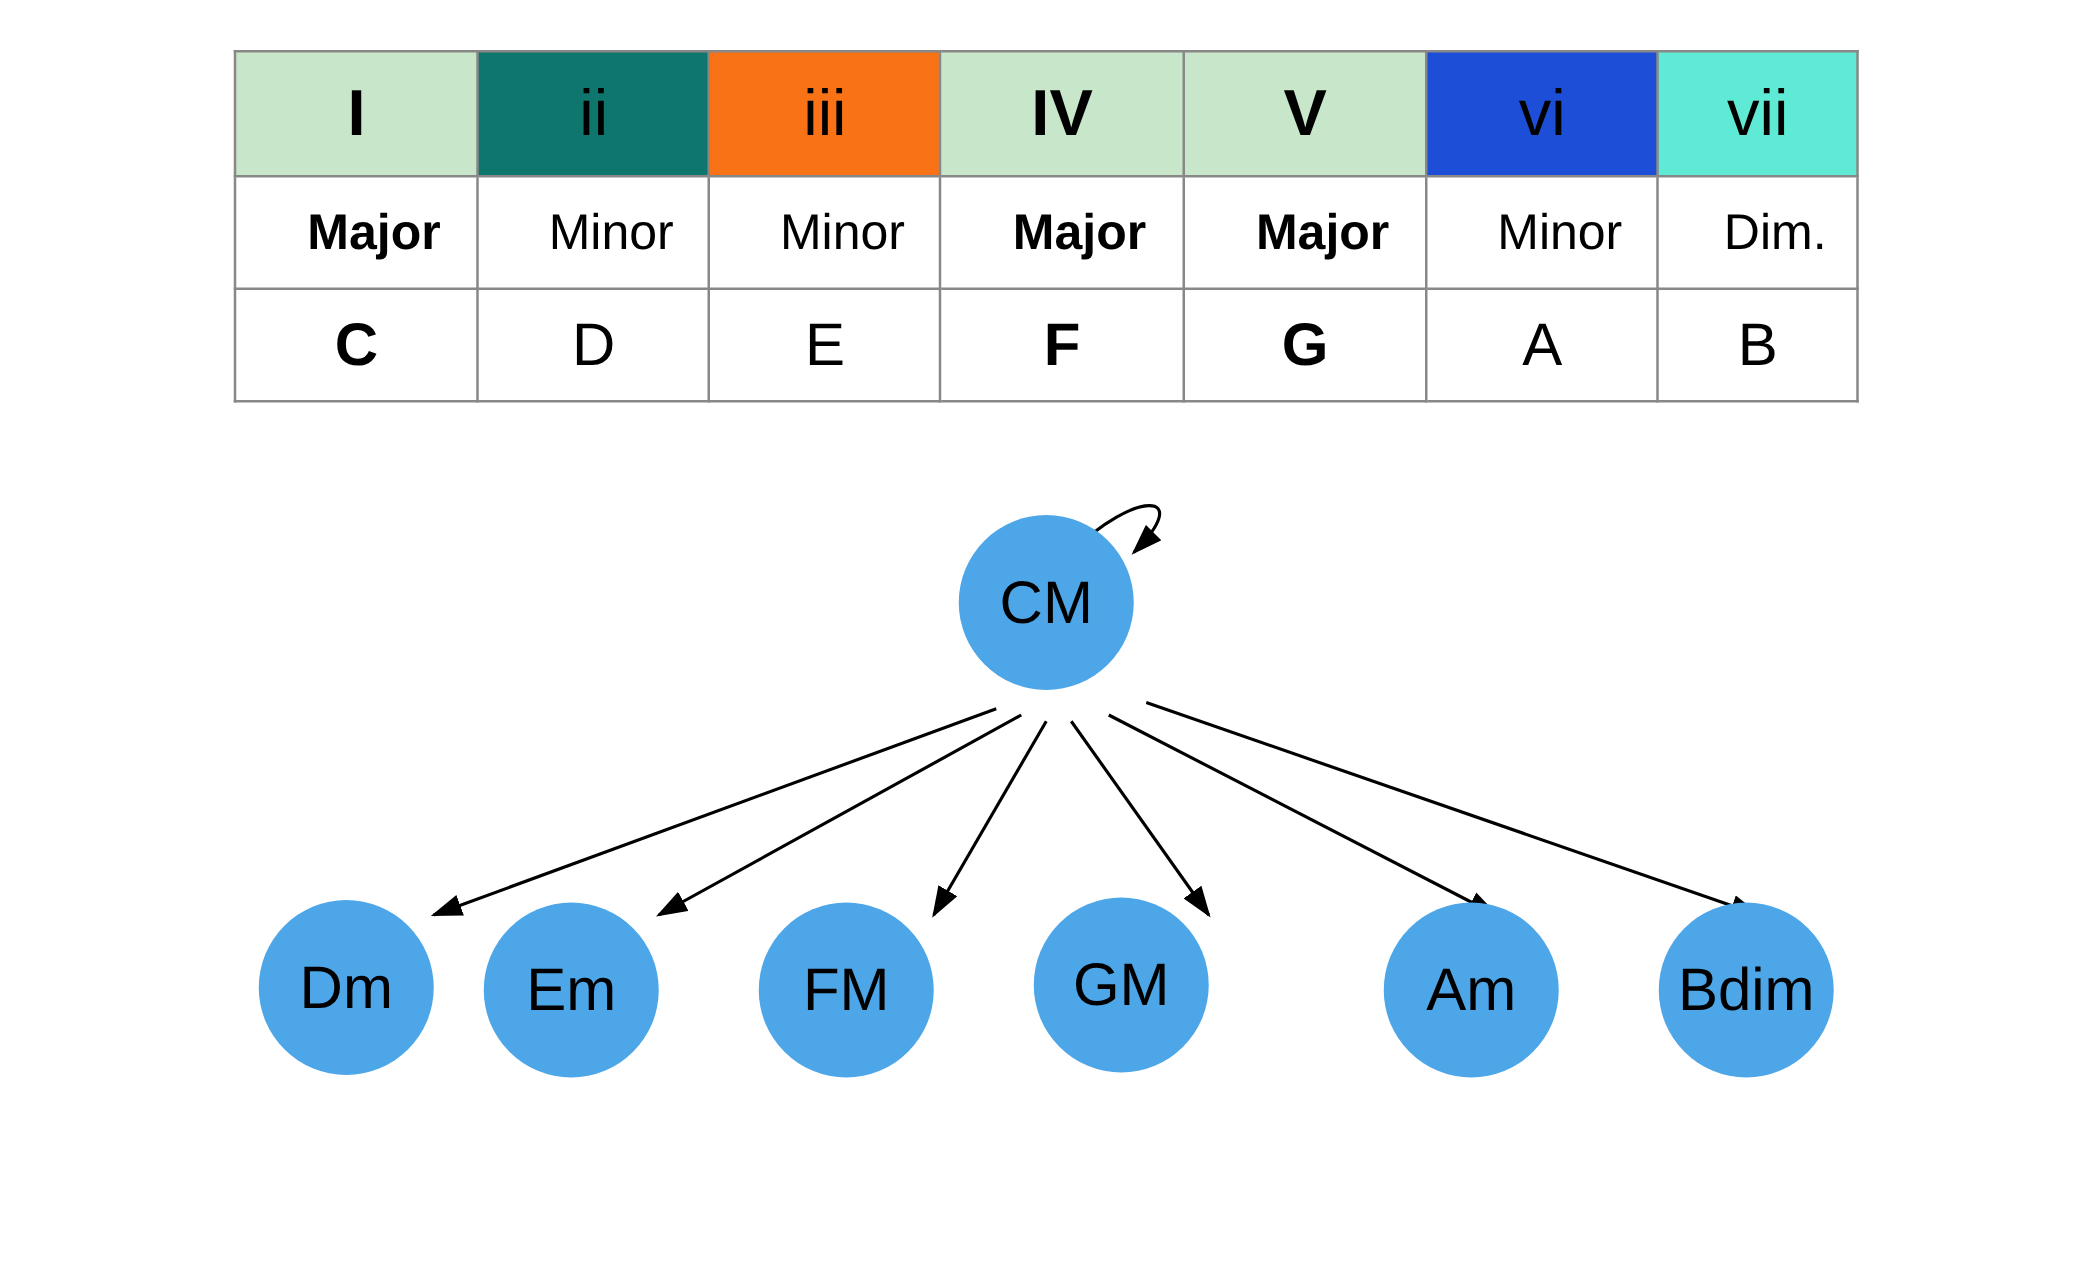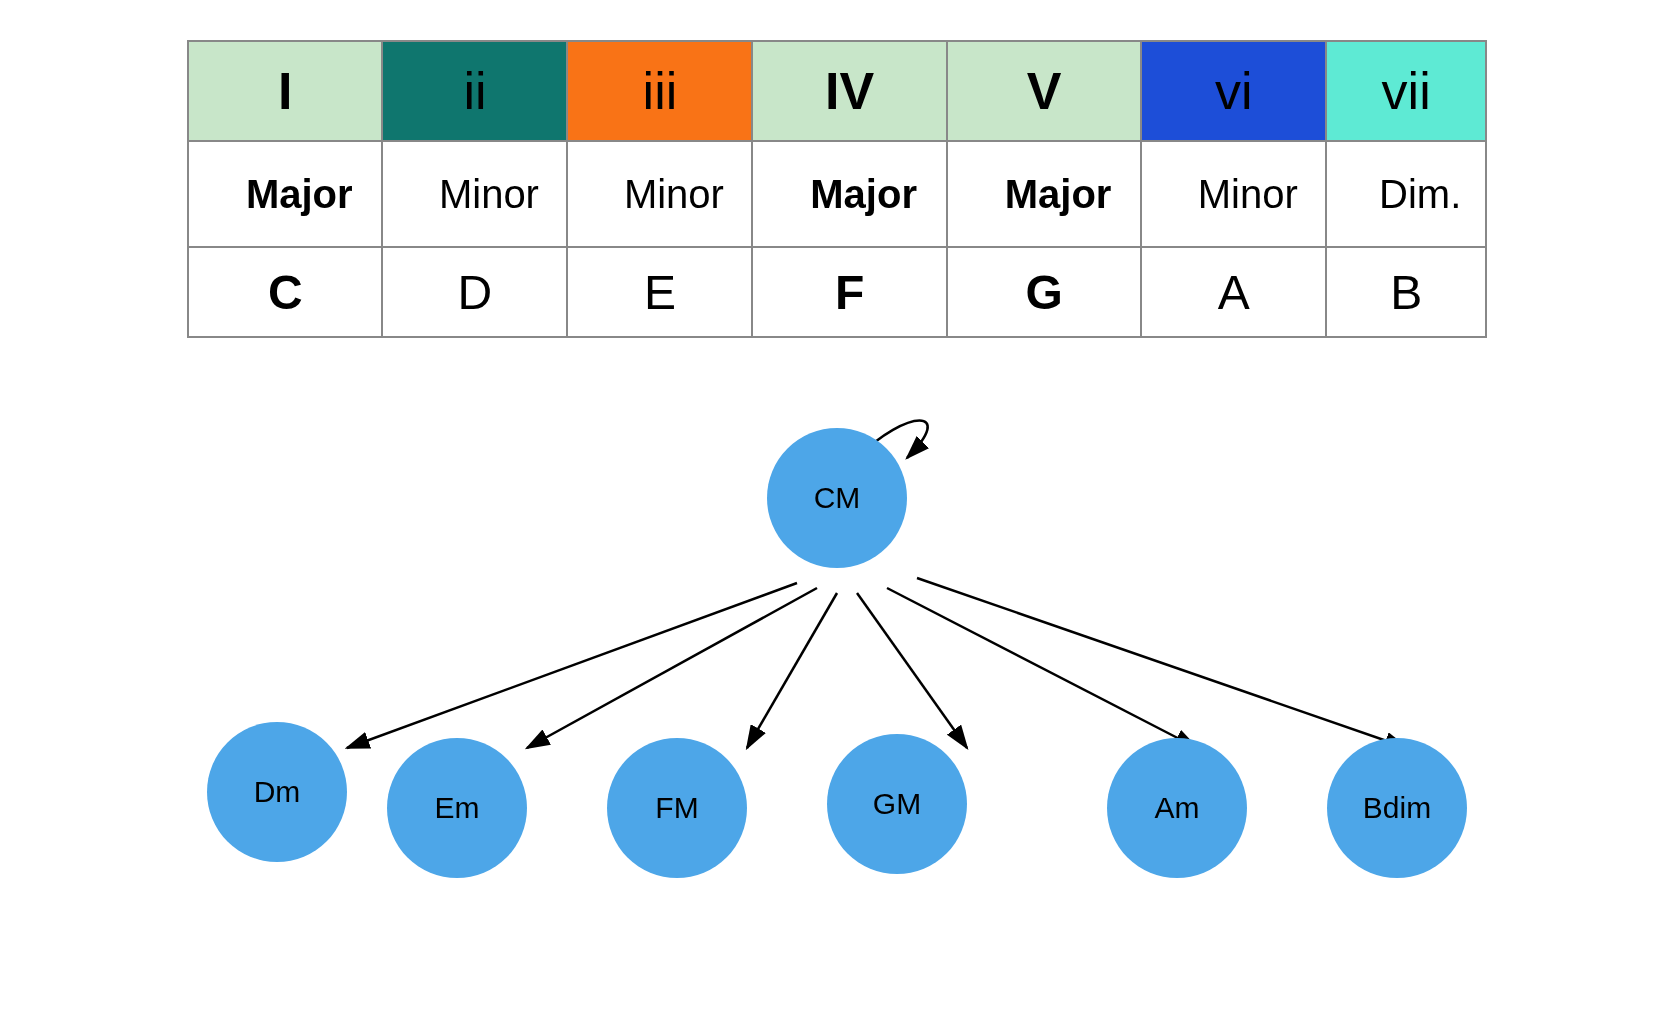"Major" .quality-row td { height: 106px -> 90px }
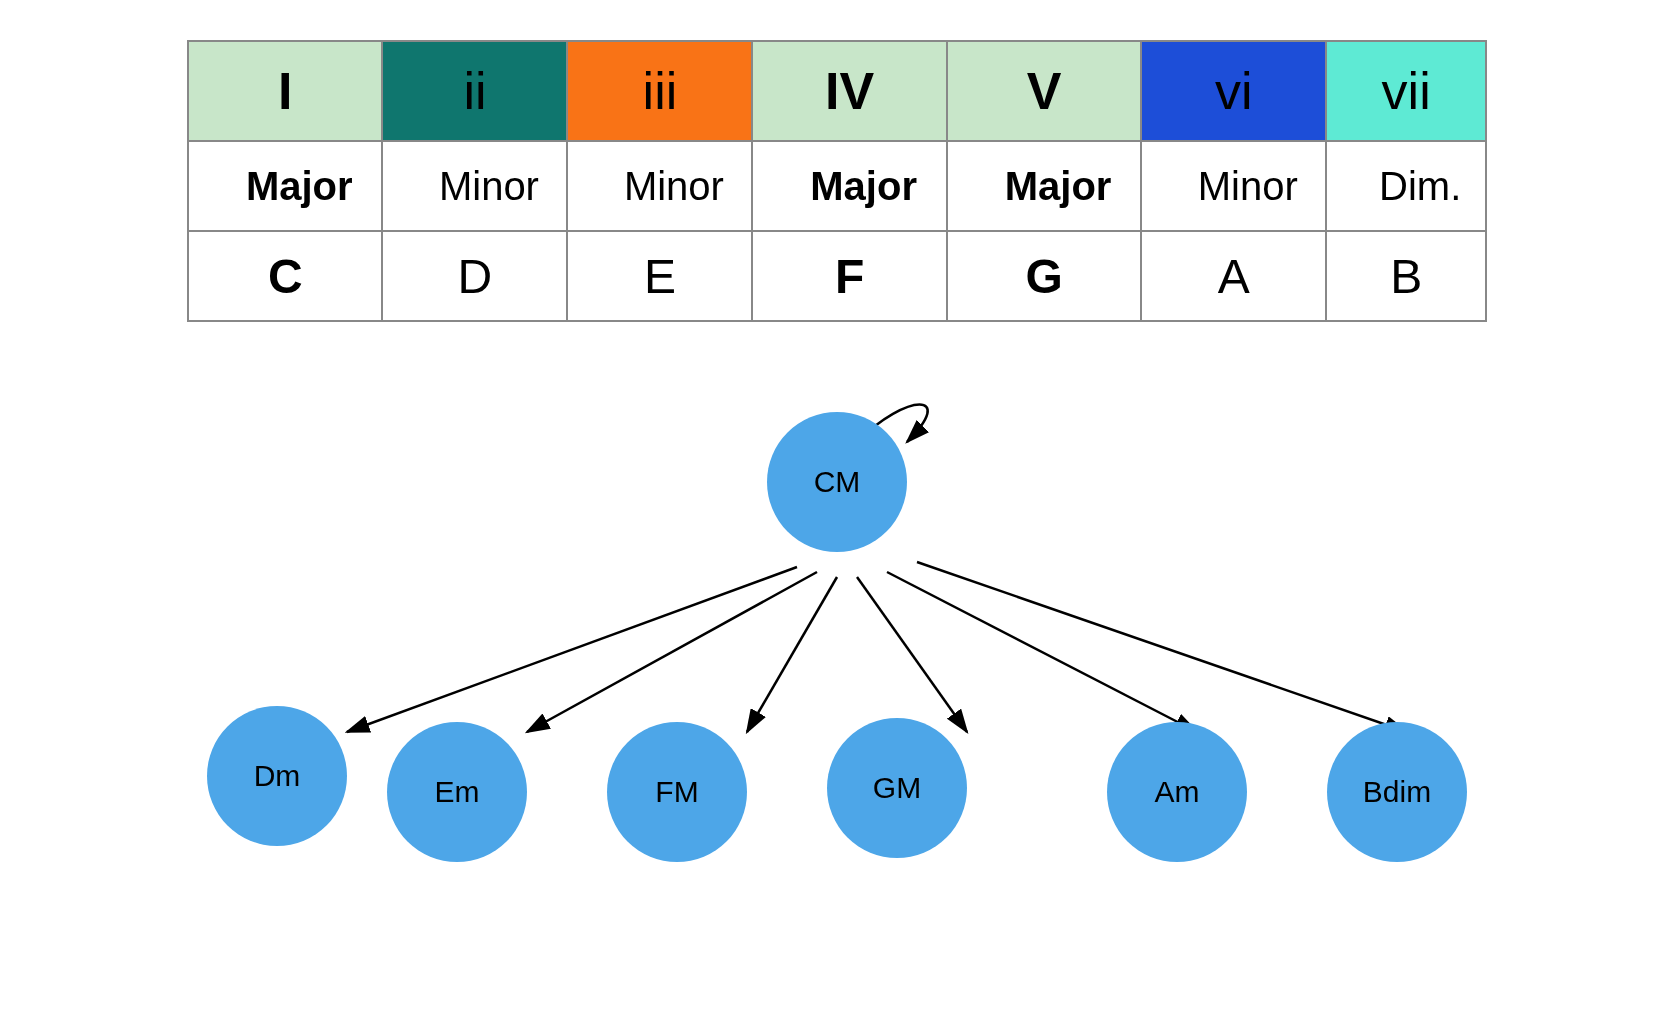"CM" .chord-node { font-size: 30px -> 48px }
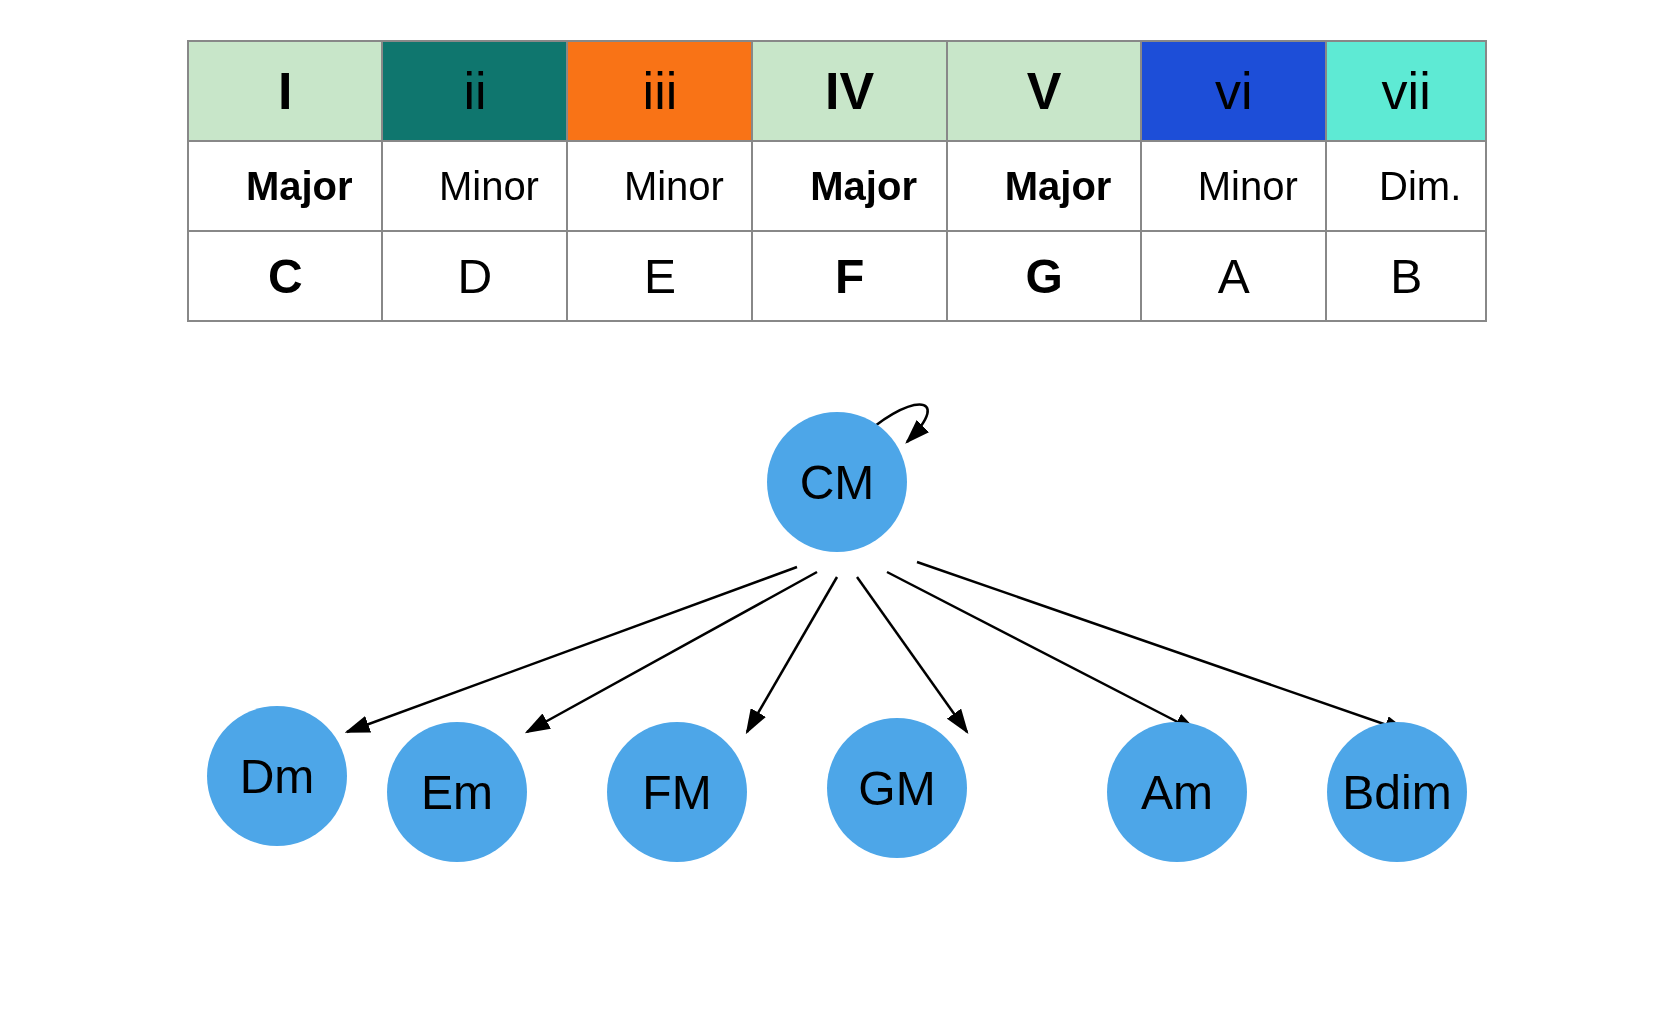"Dm" .node-dm { bottom: 36px -> 22px }
